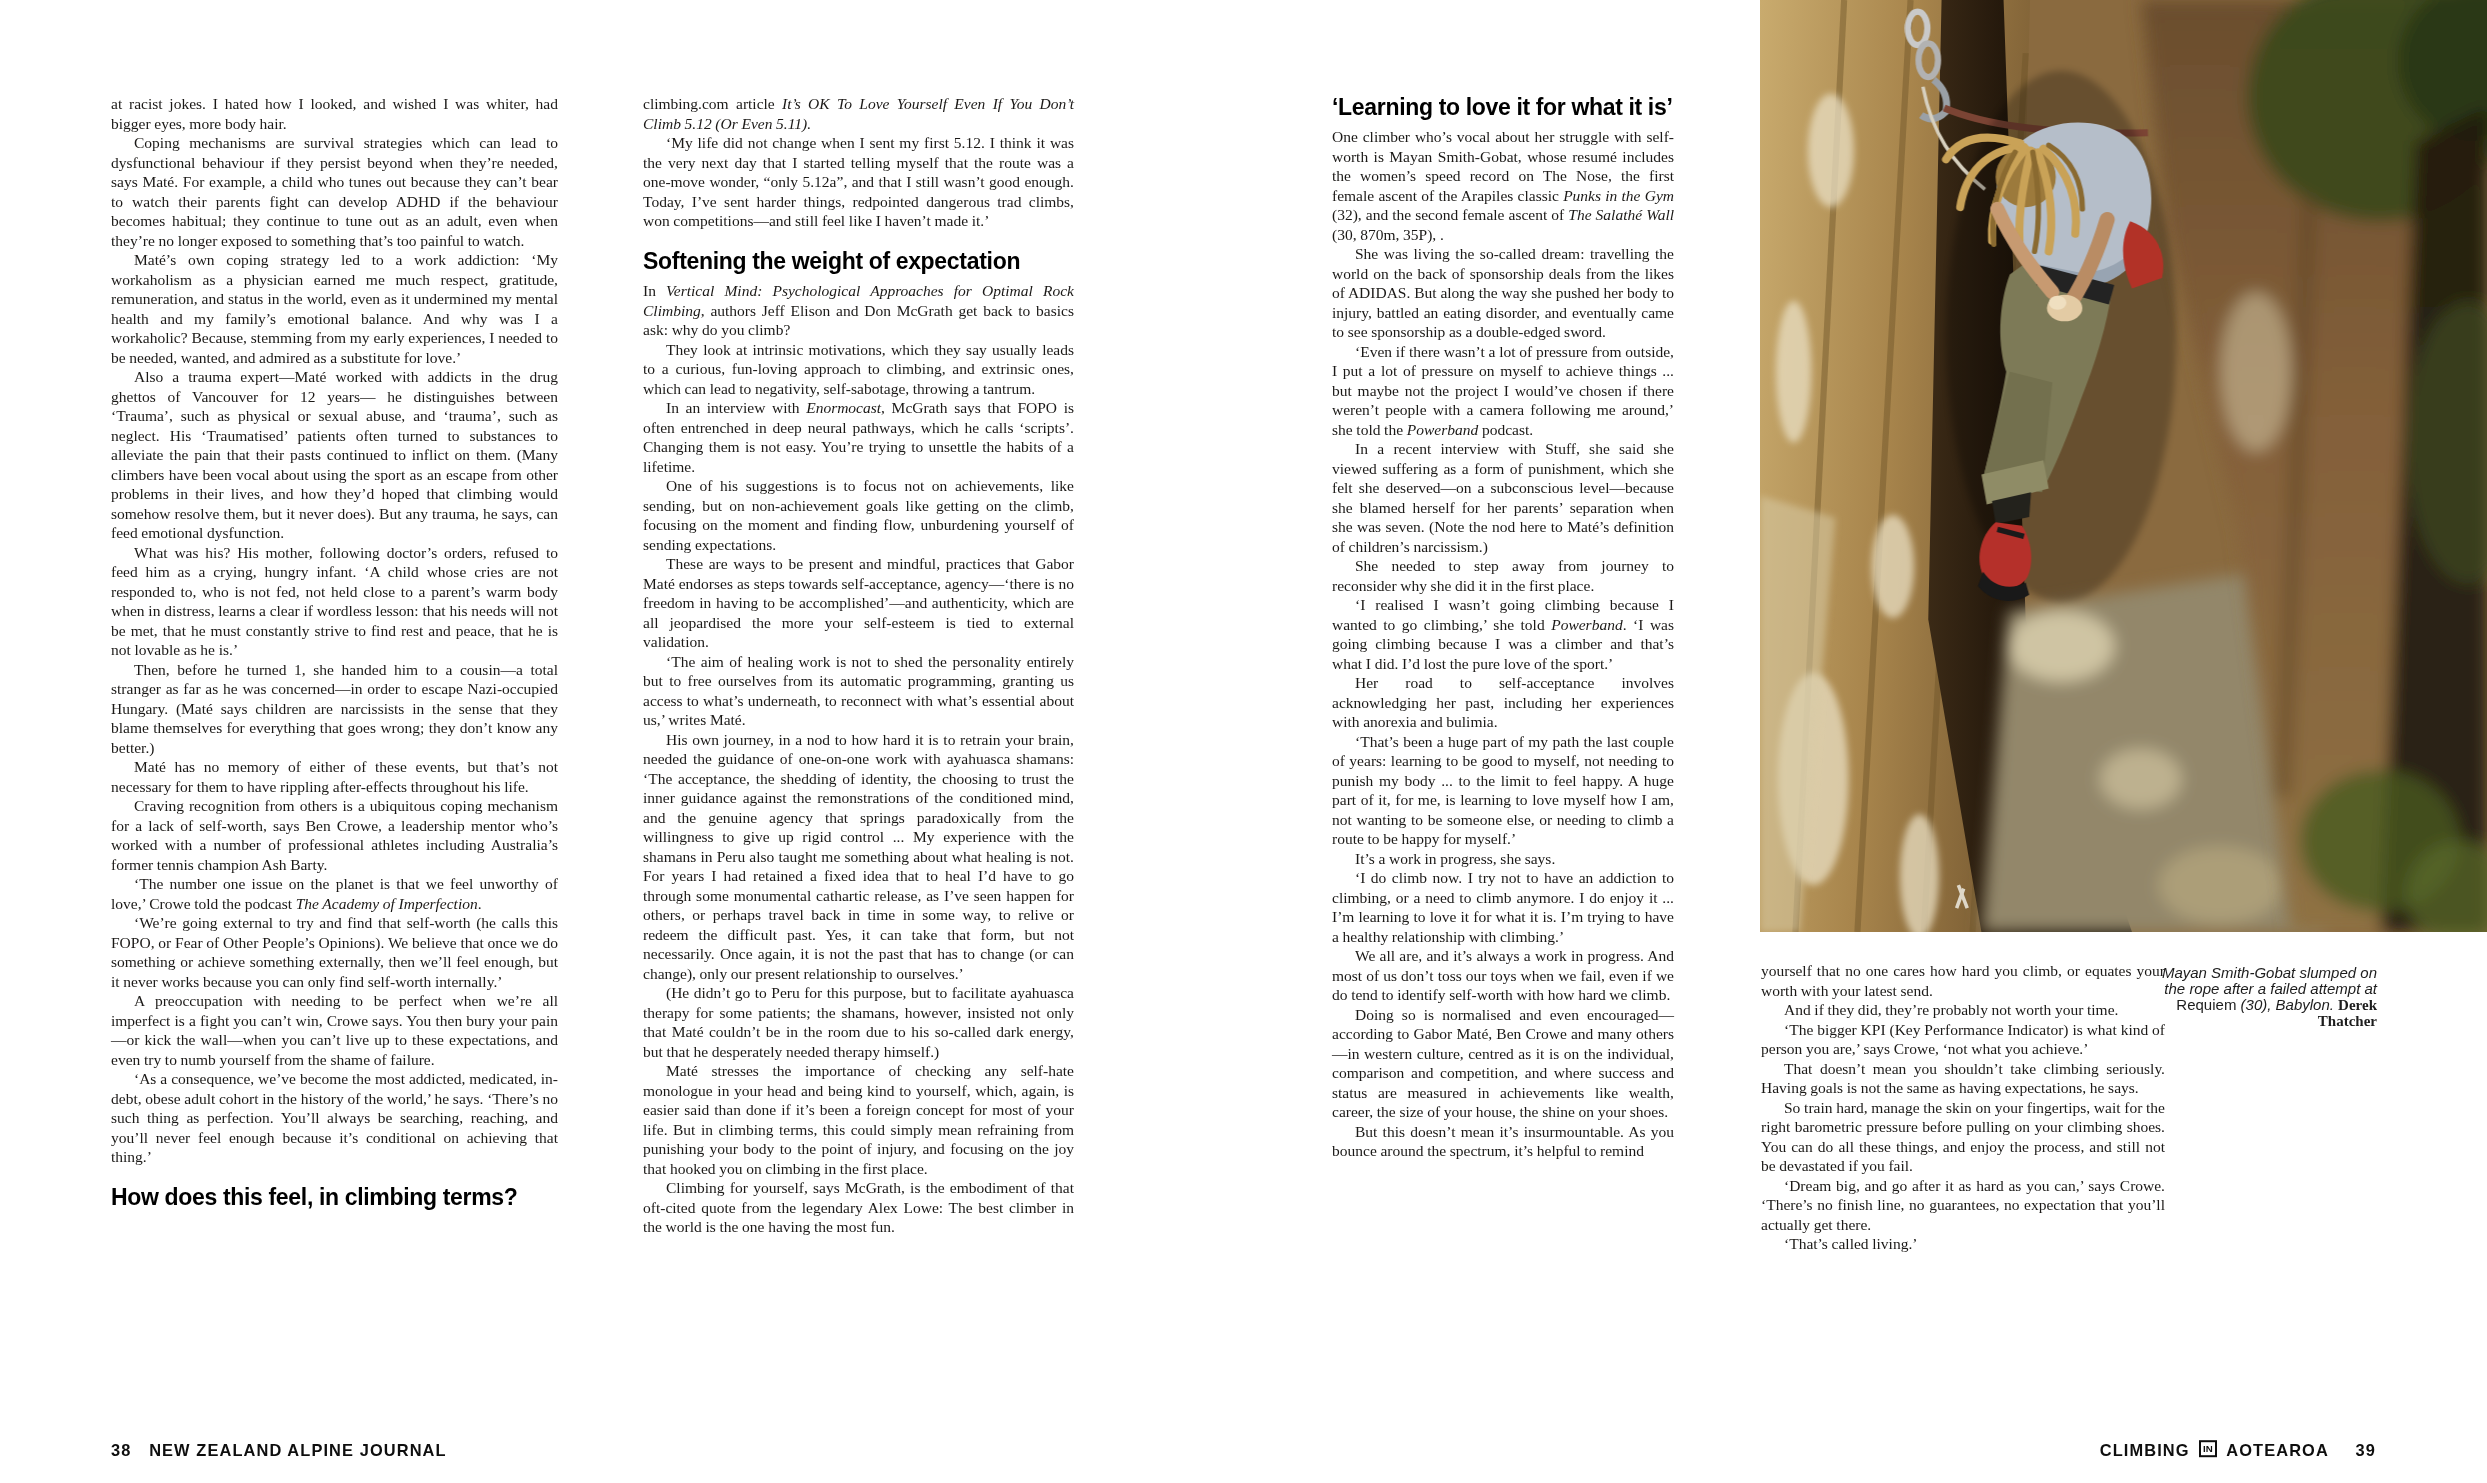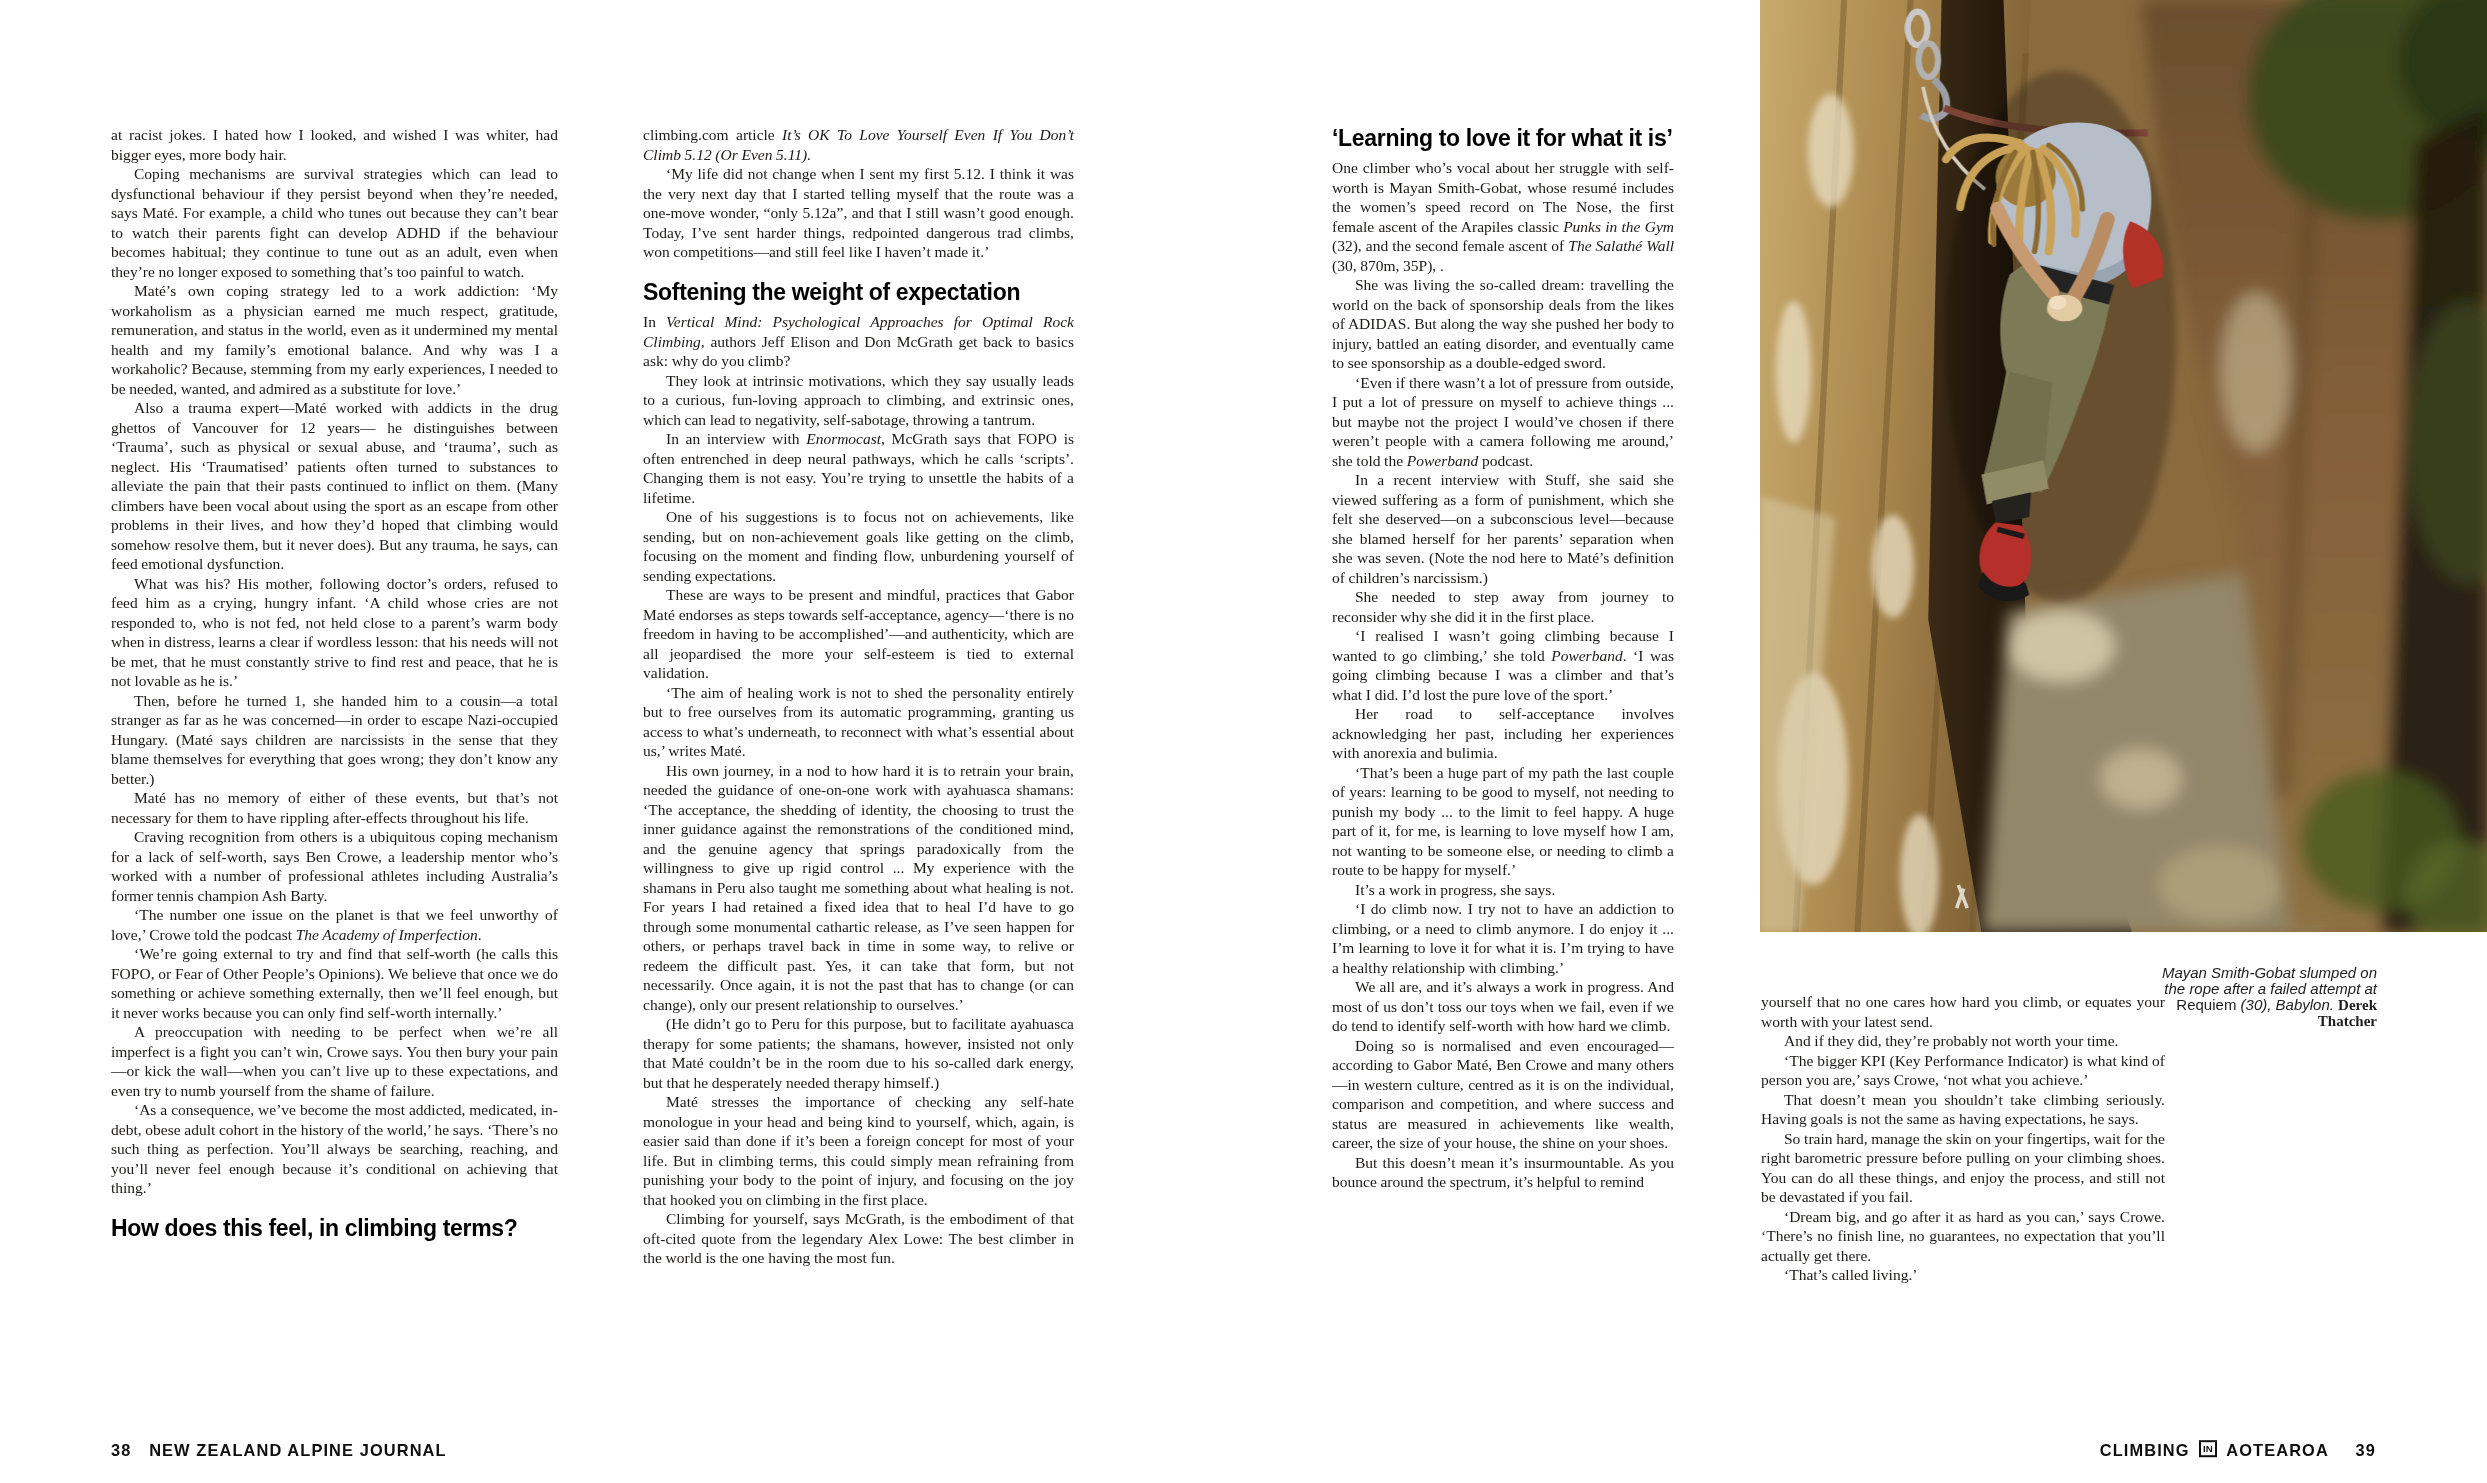"at racist jokes. I hated" .col { margin-top: 31px -> none }
